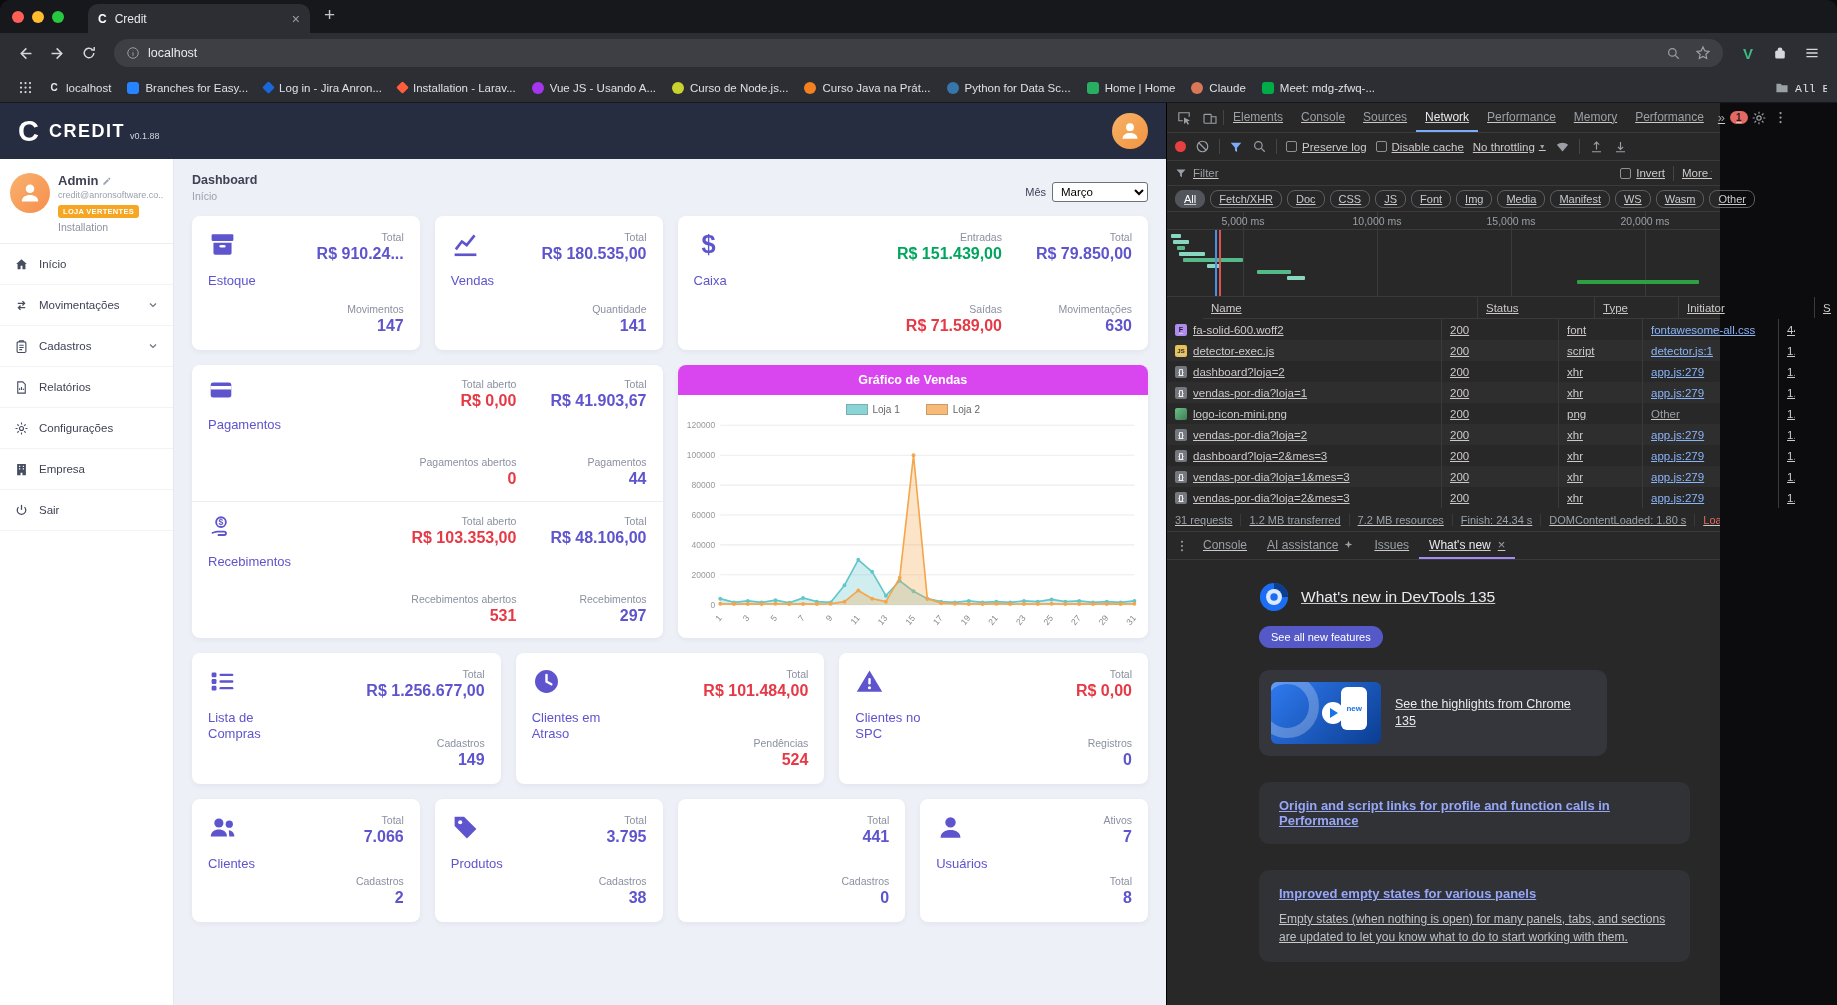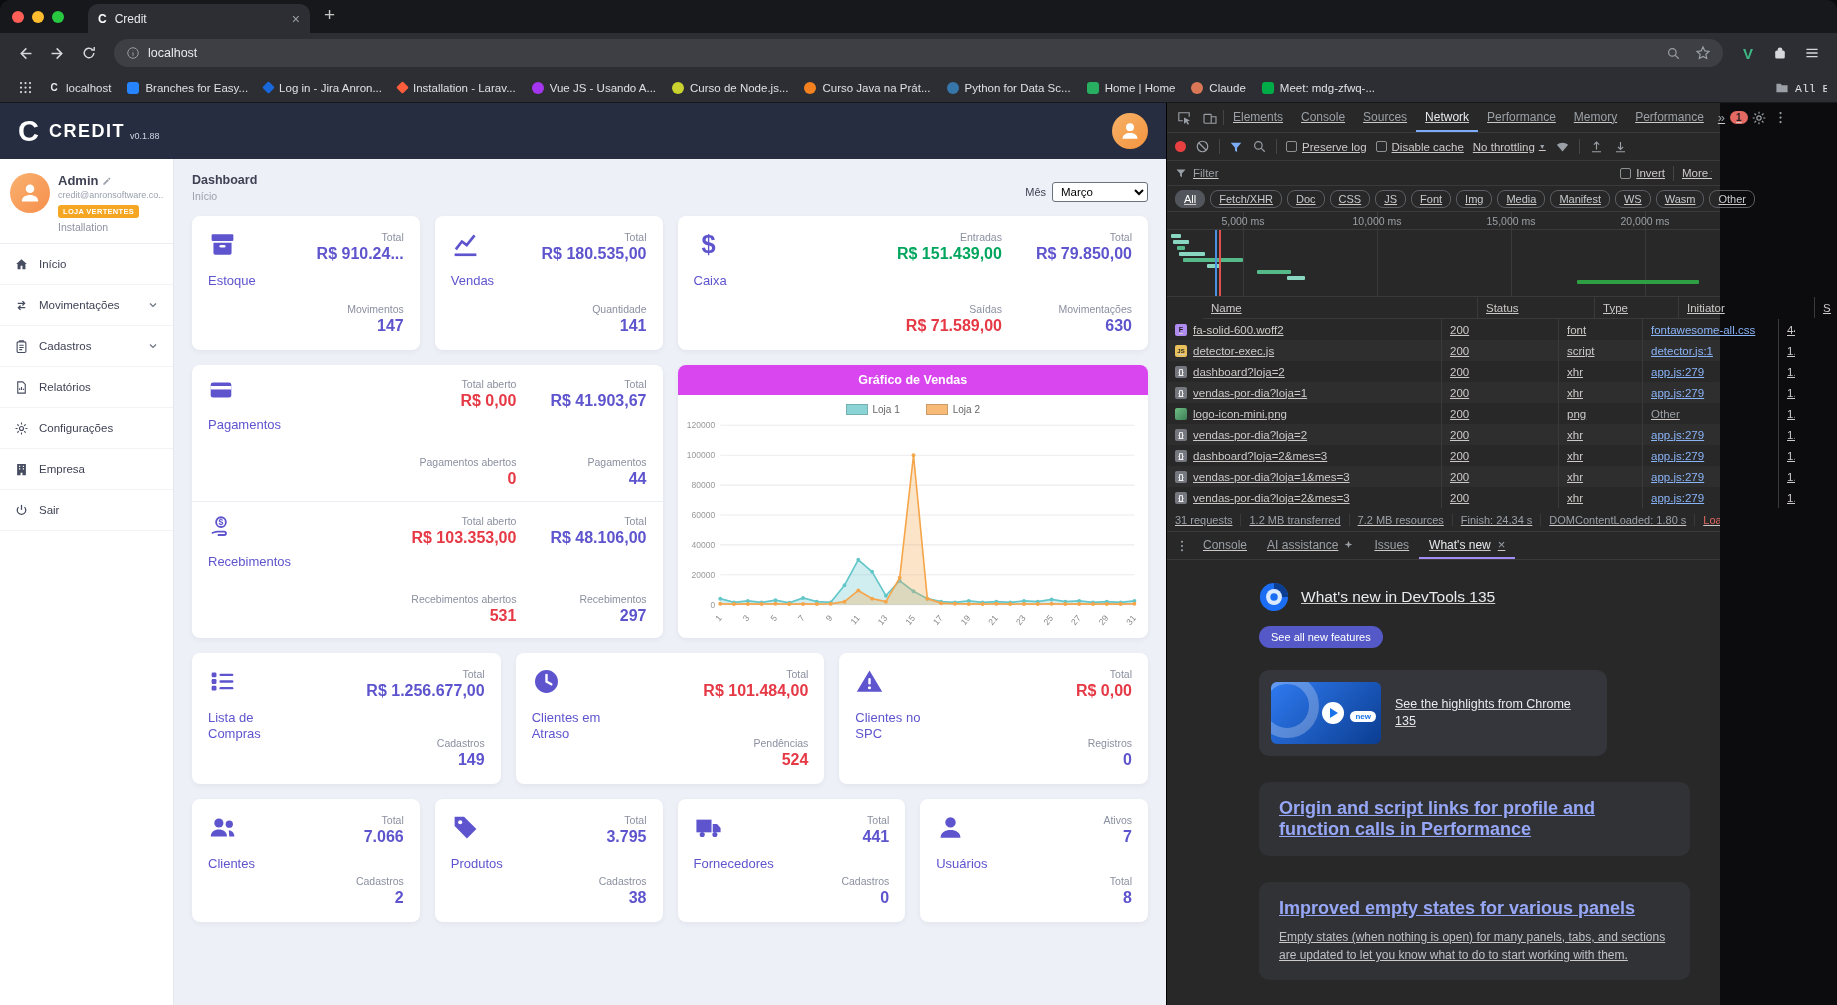"new" .new-pill { margin-top: 24px -> none; padding: 1px 5px -> 17px 5px; right: 5px -> 14px }
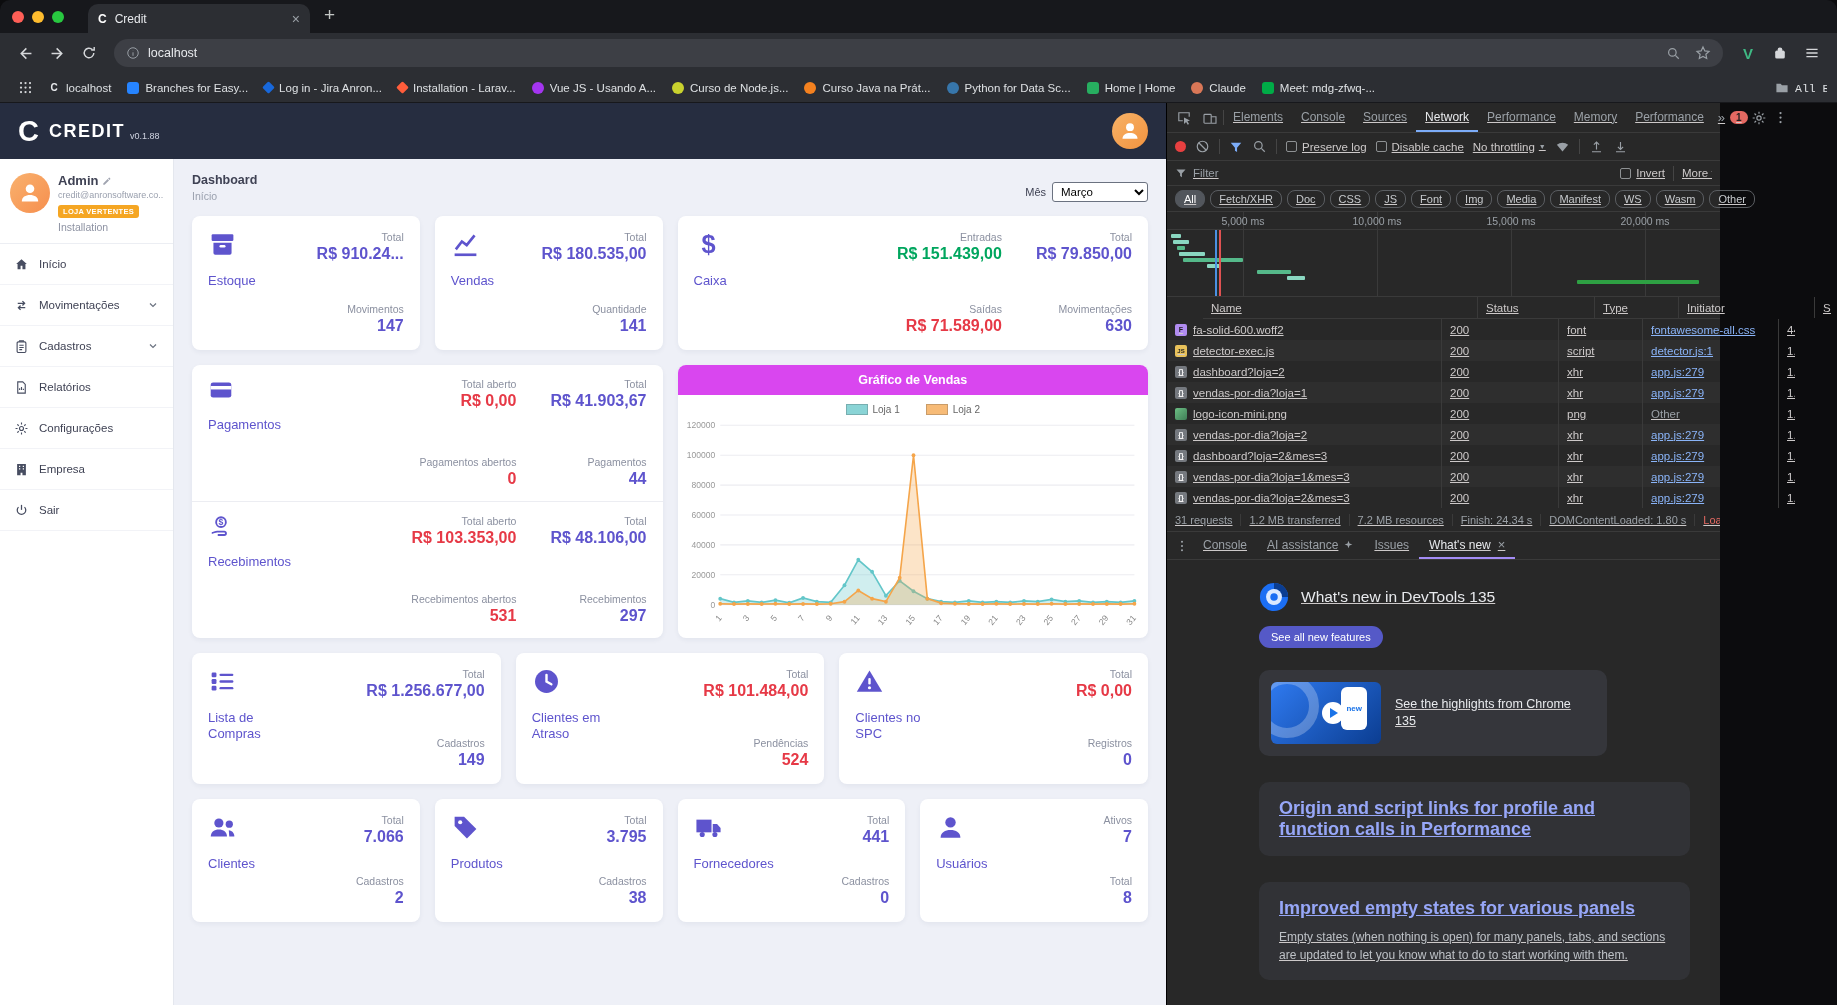"Origin and script links for" .a-title { font-size: 18px -> 13px }
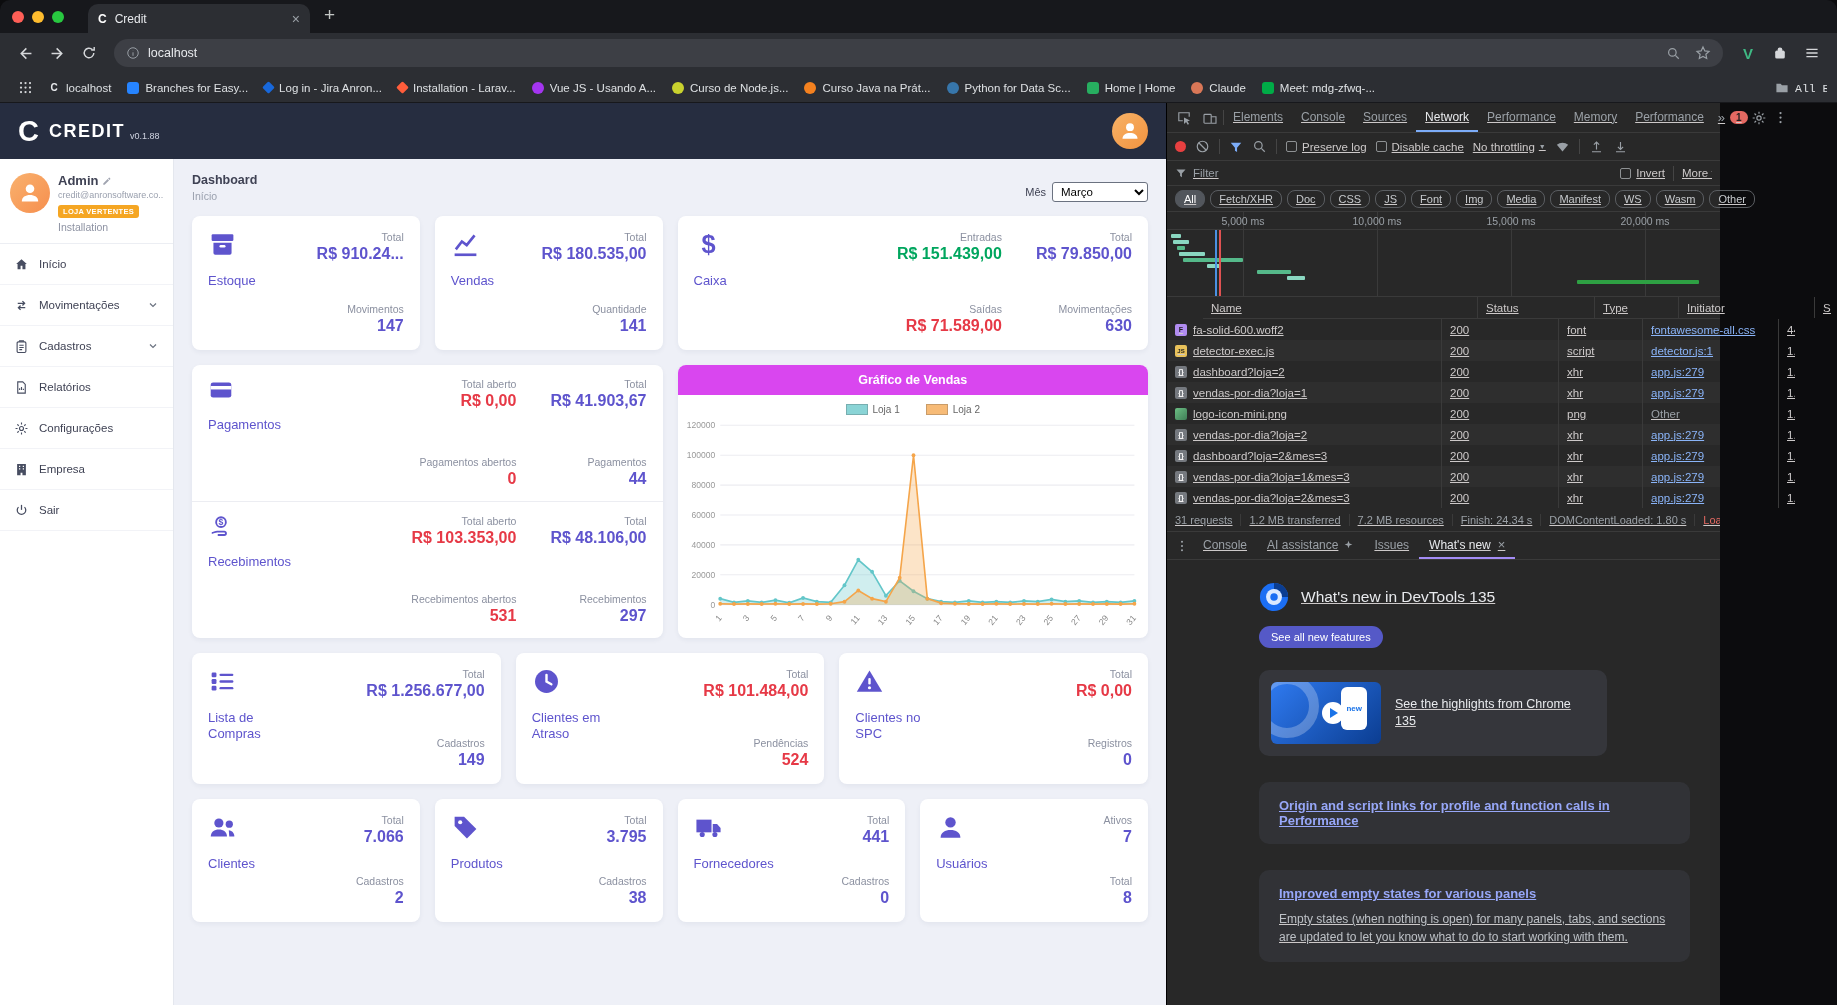"Fornecedores" div.card-left { html: <div> <span> <svg> <path></path> <path></path> <circle></circle> <circle></circle> </svg> </span> <span>Fornecedores</span> </div> -> none }
